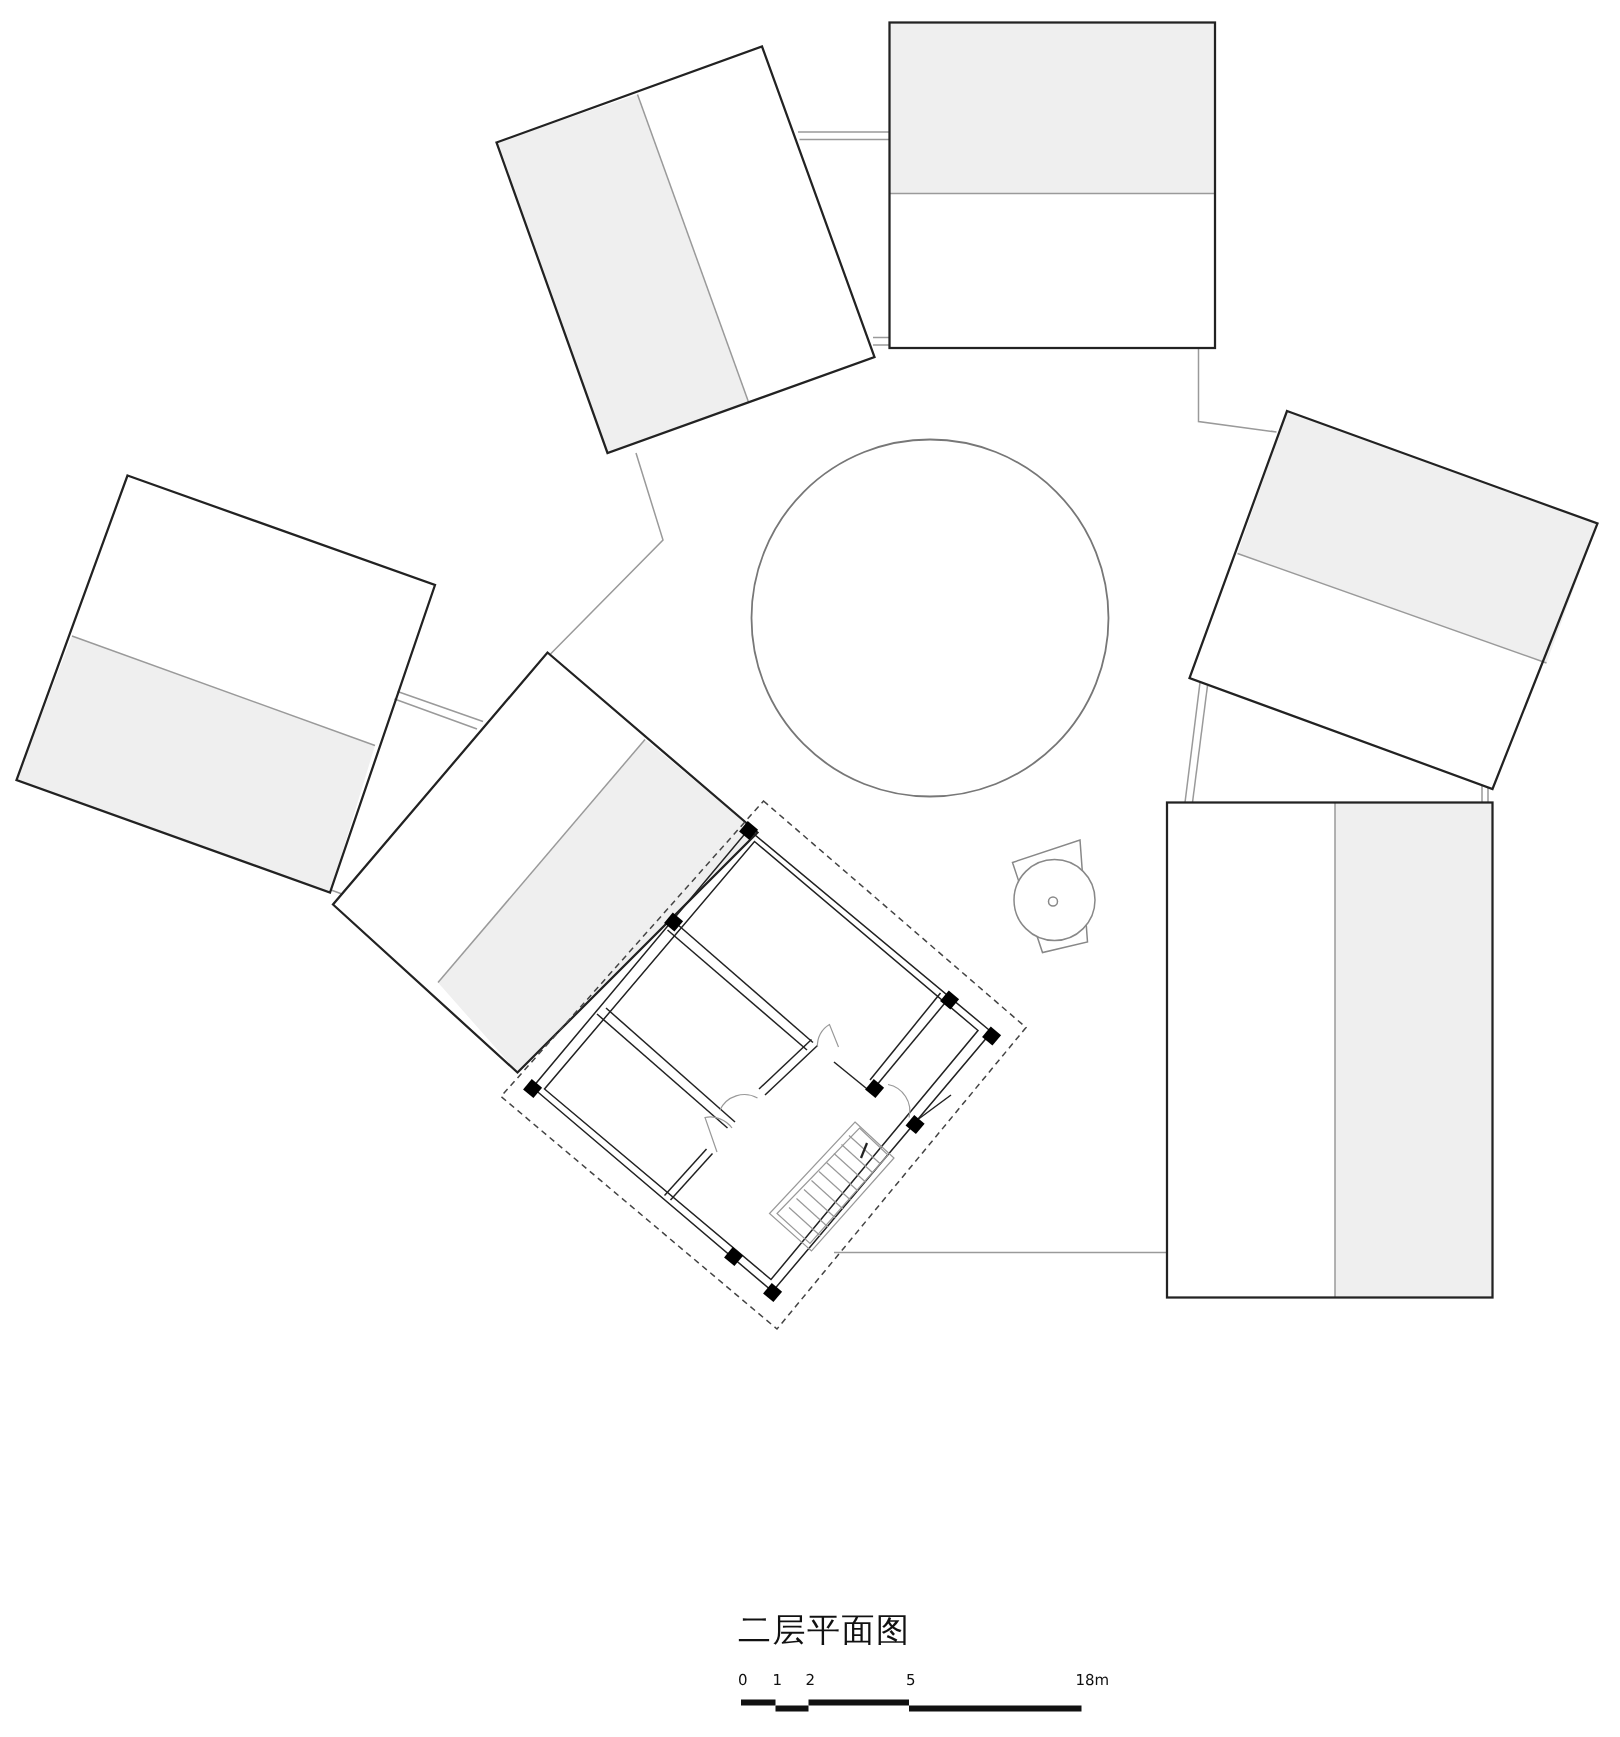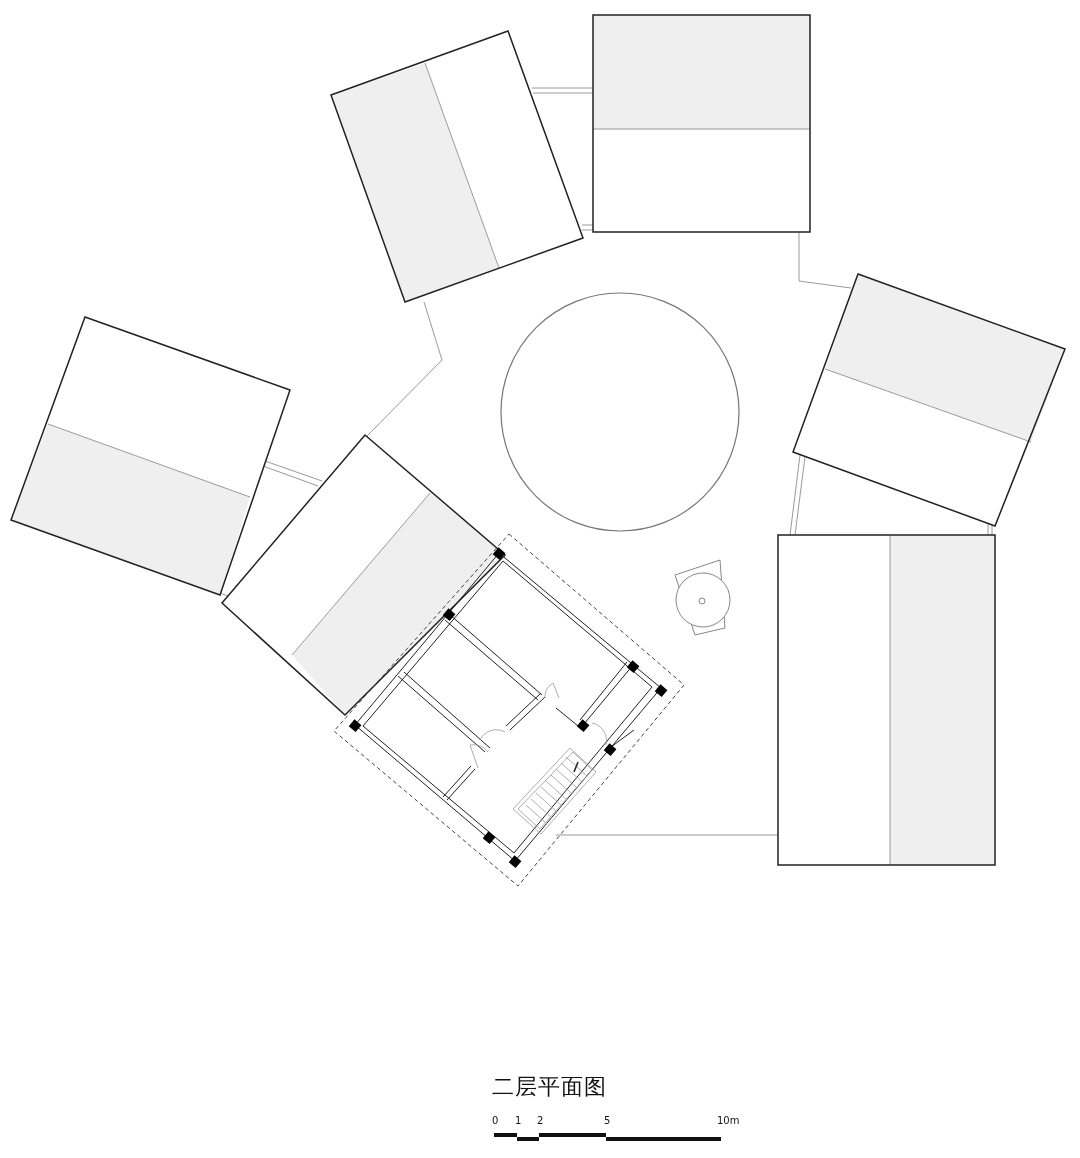"10m" div.tick { text: 10m -> 18m }
